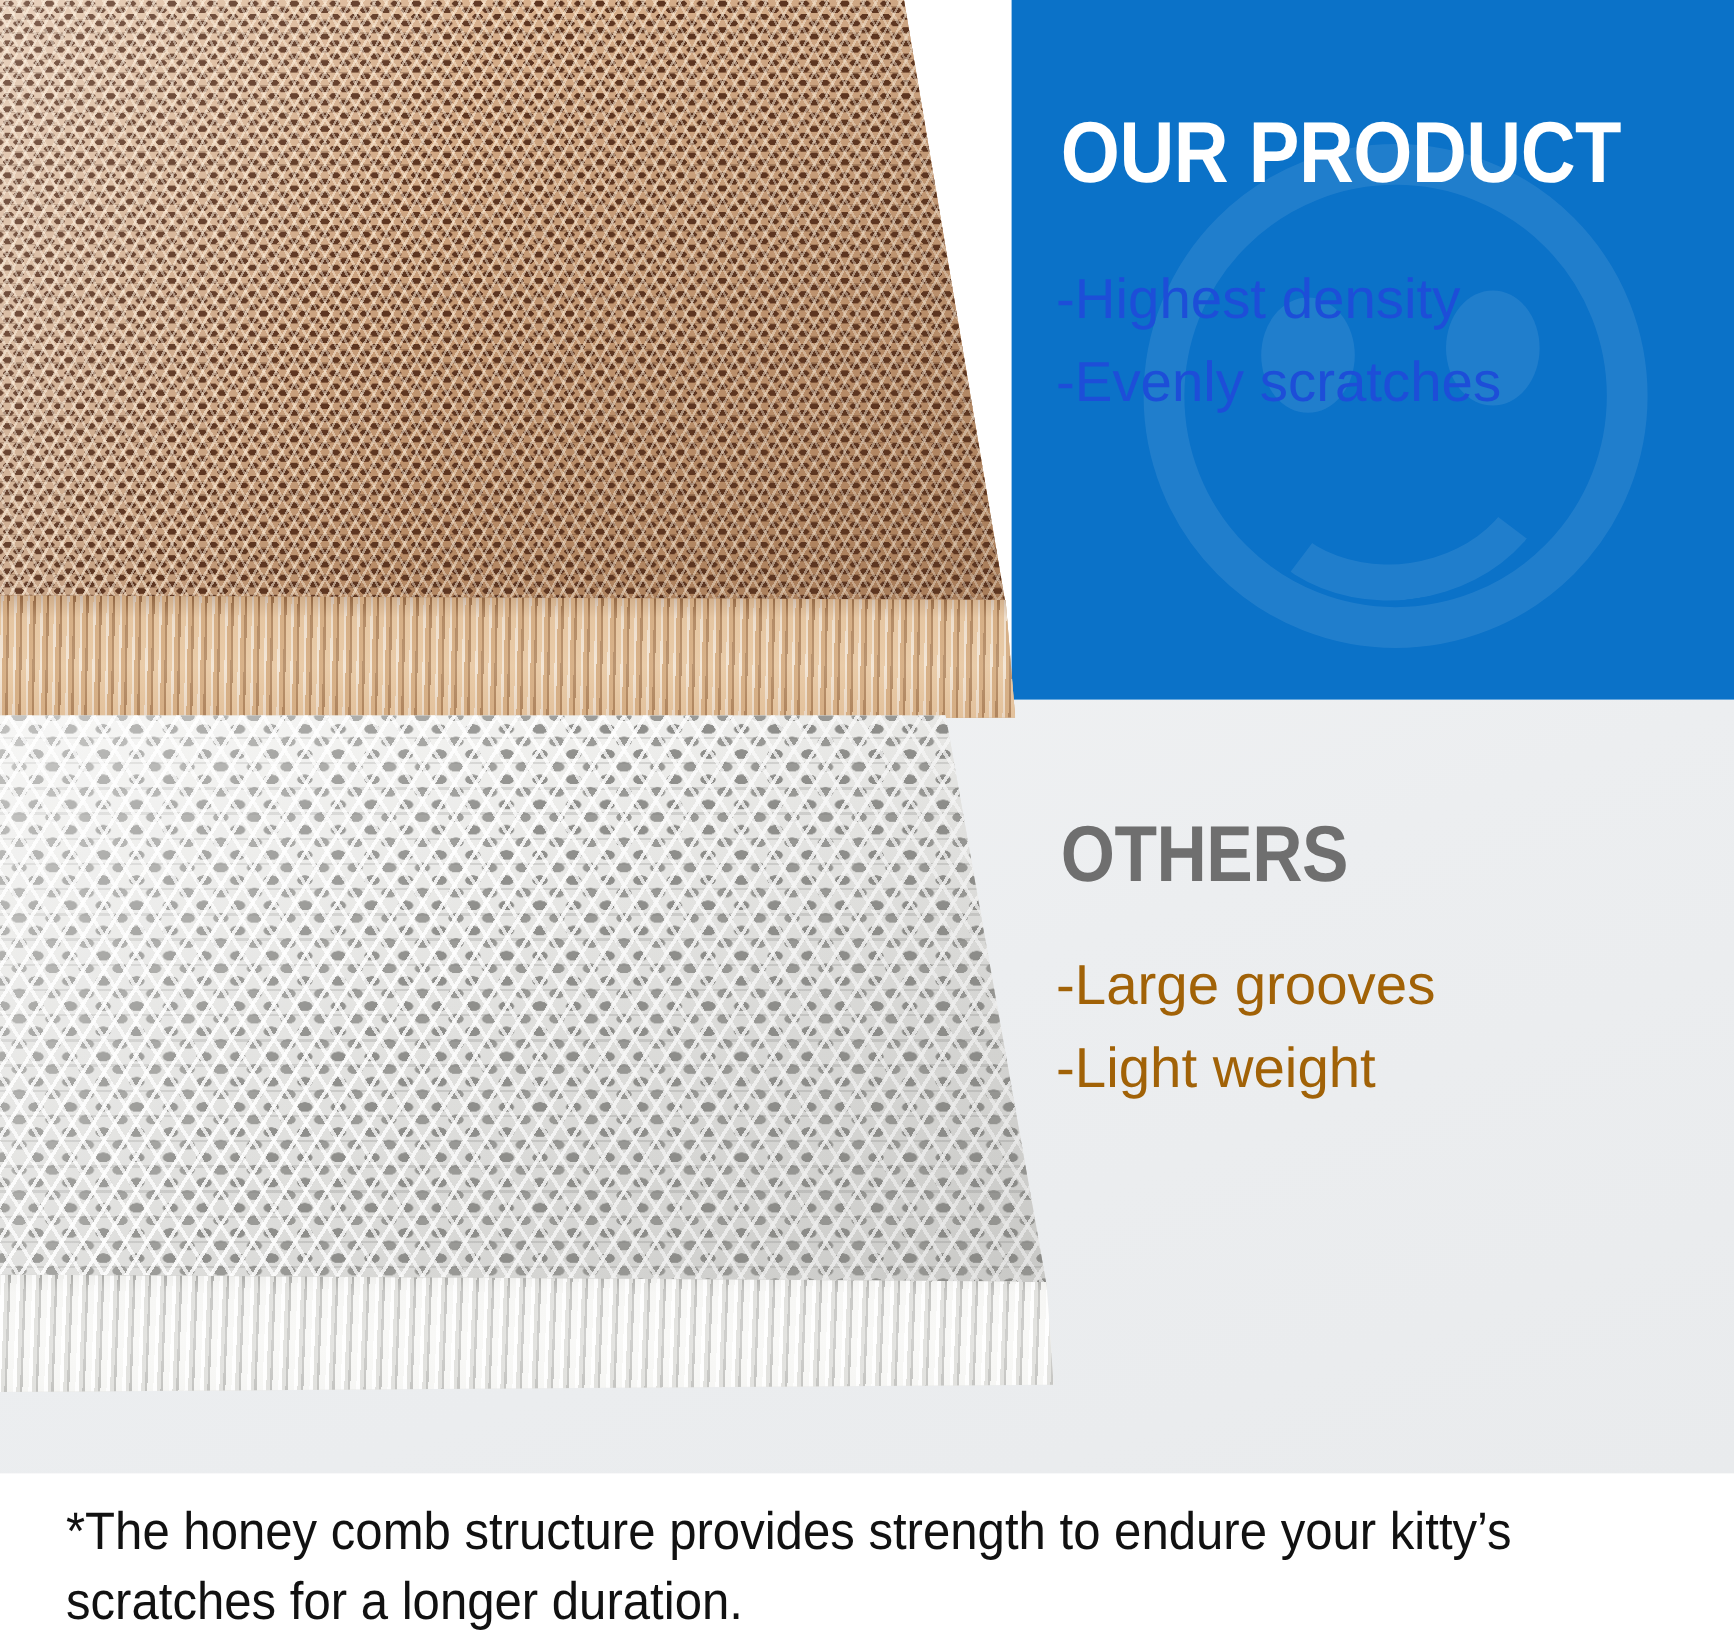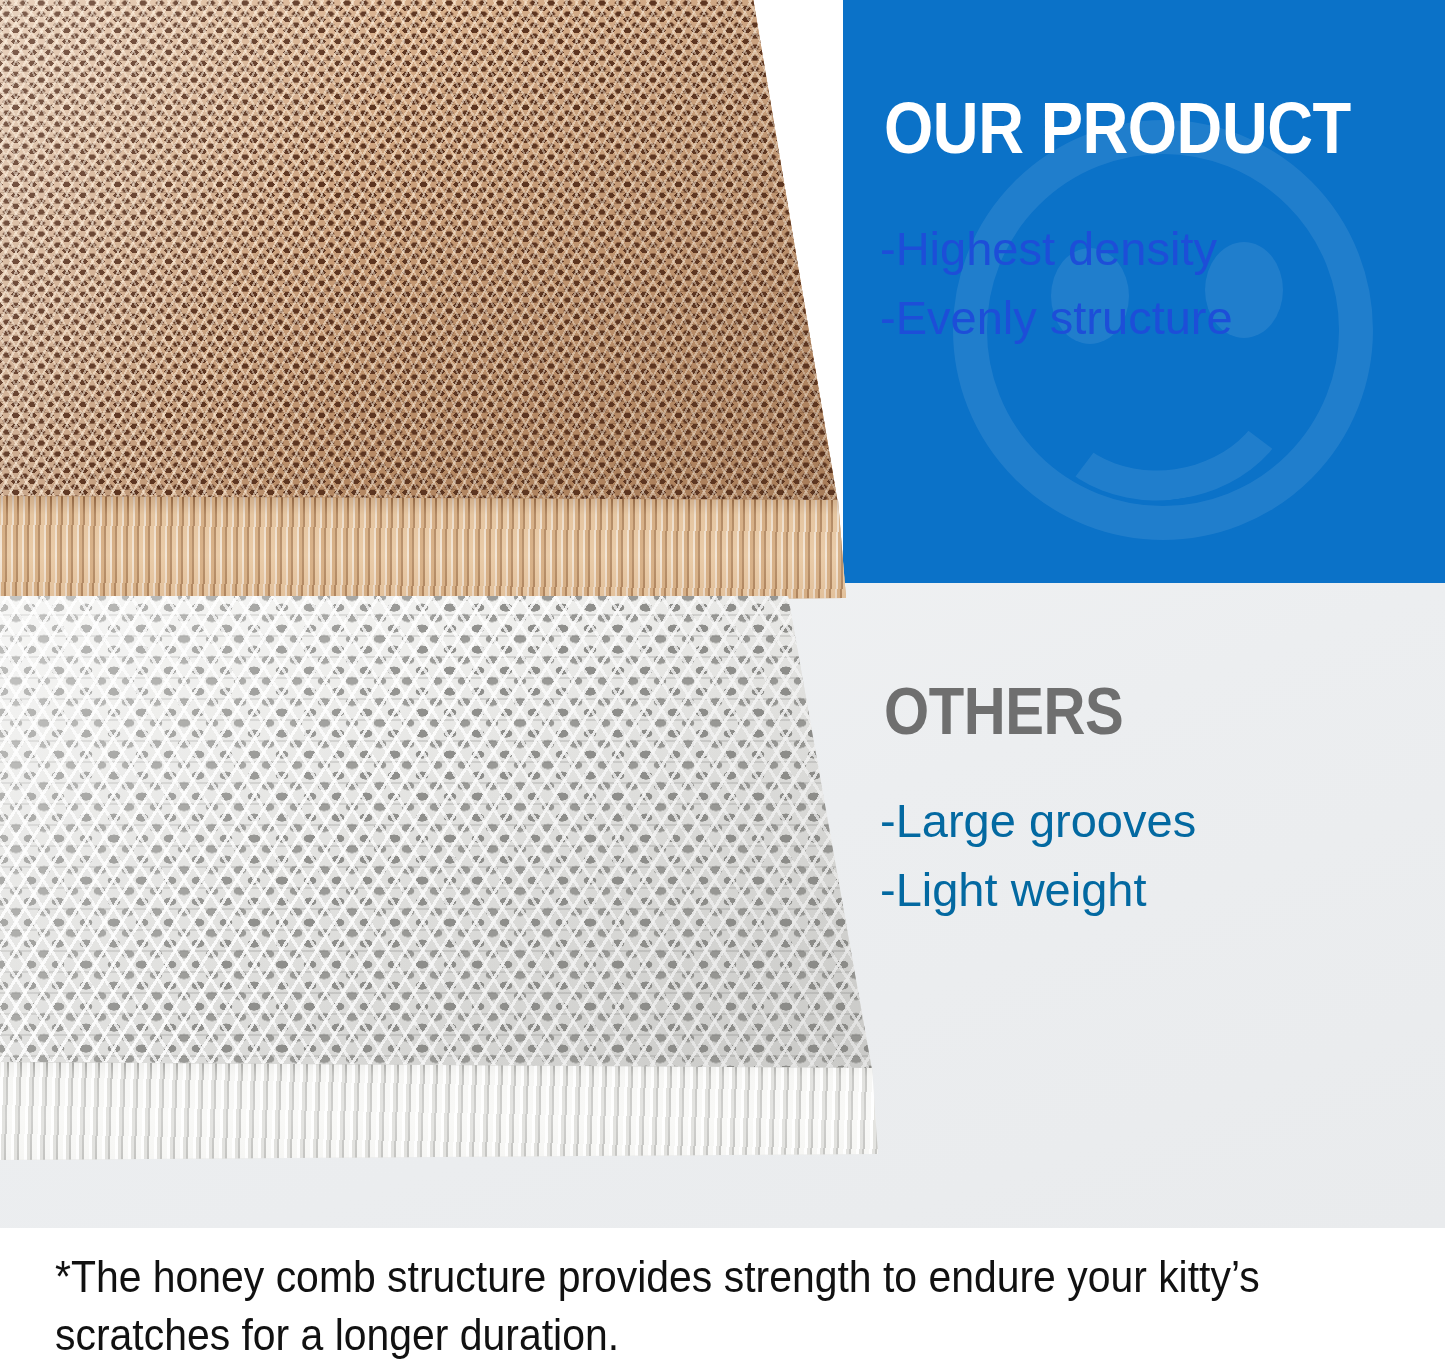"-Evenly structure" div.bullet { text: structure -> scratches }
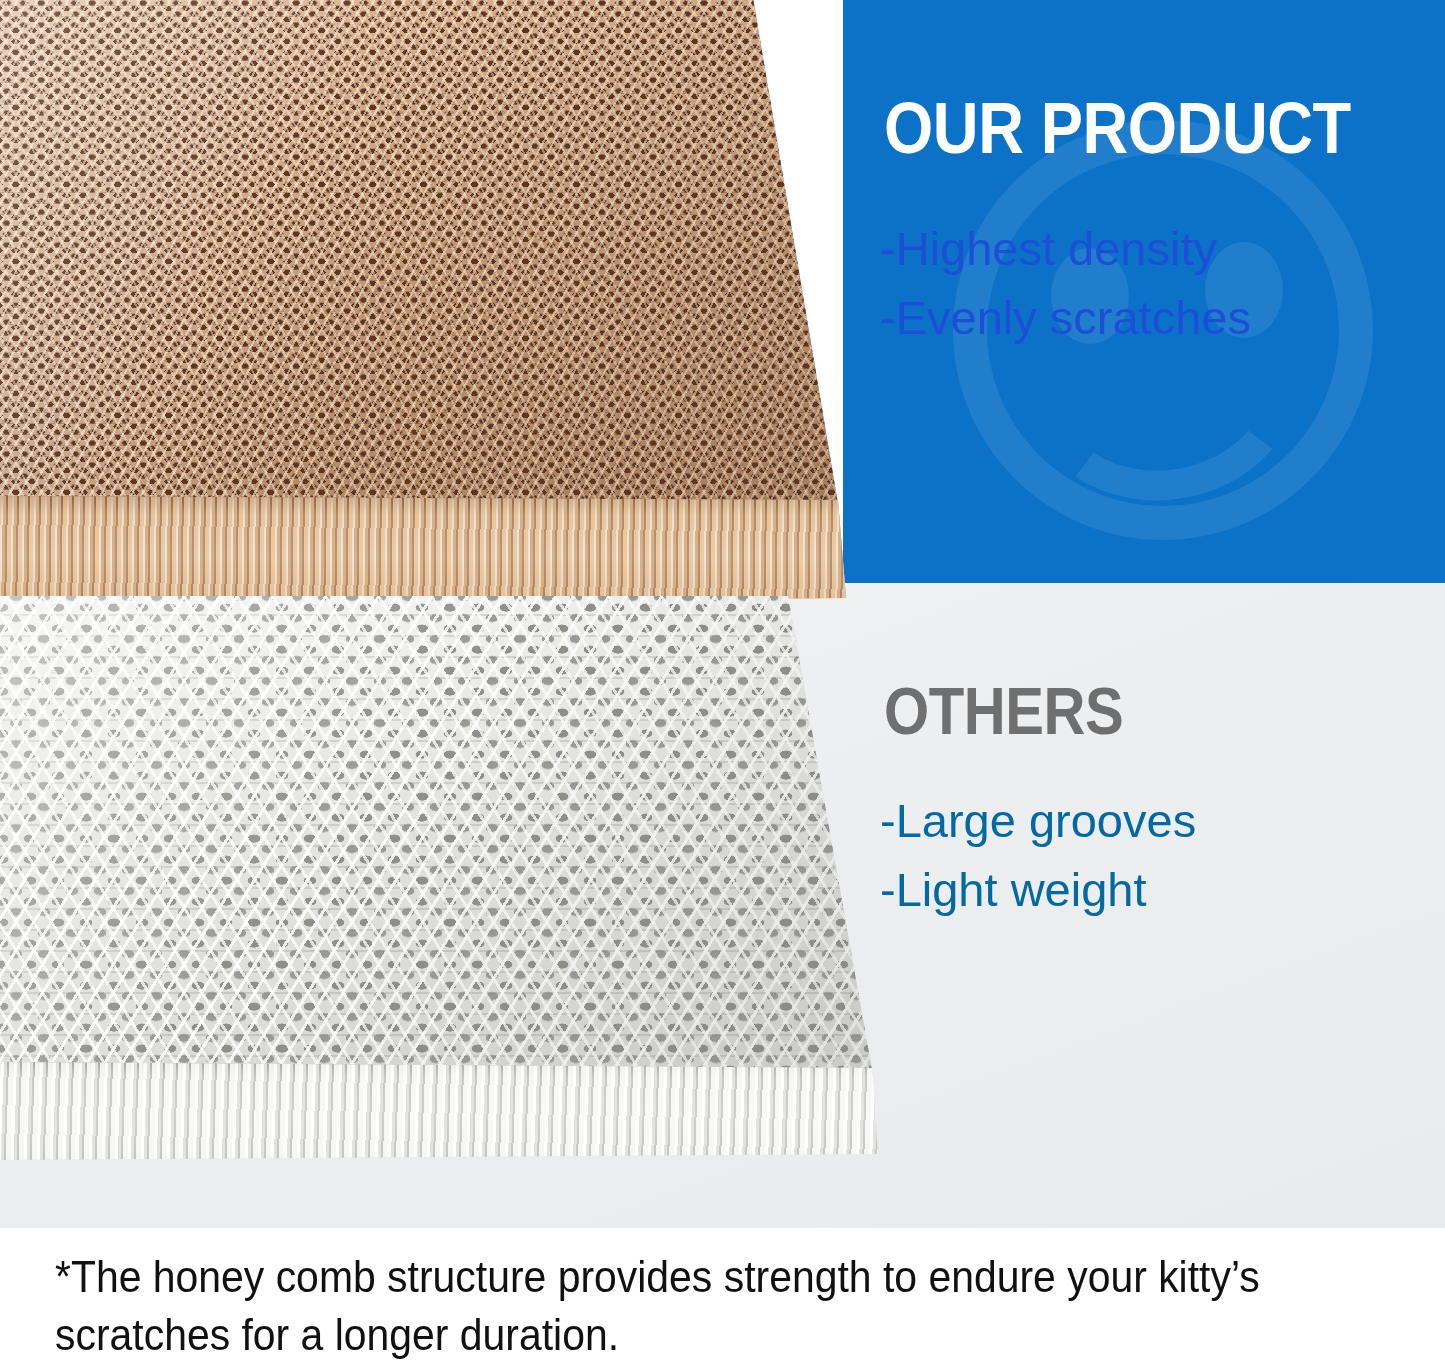"-Large grooves" #others-list { color: #0369a1 -> #a16207 }
